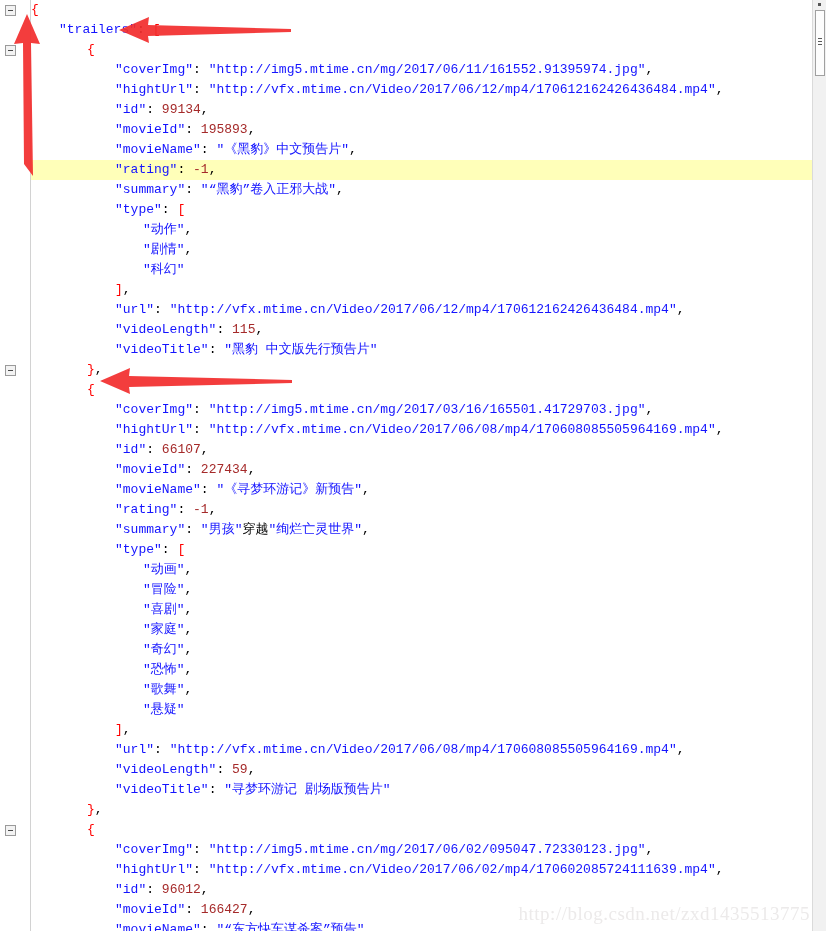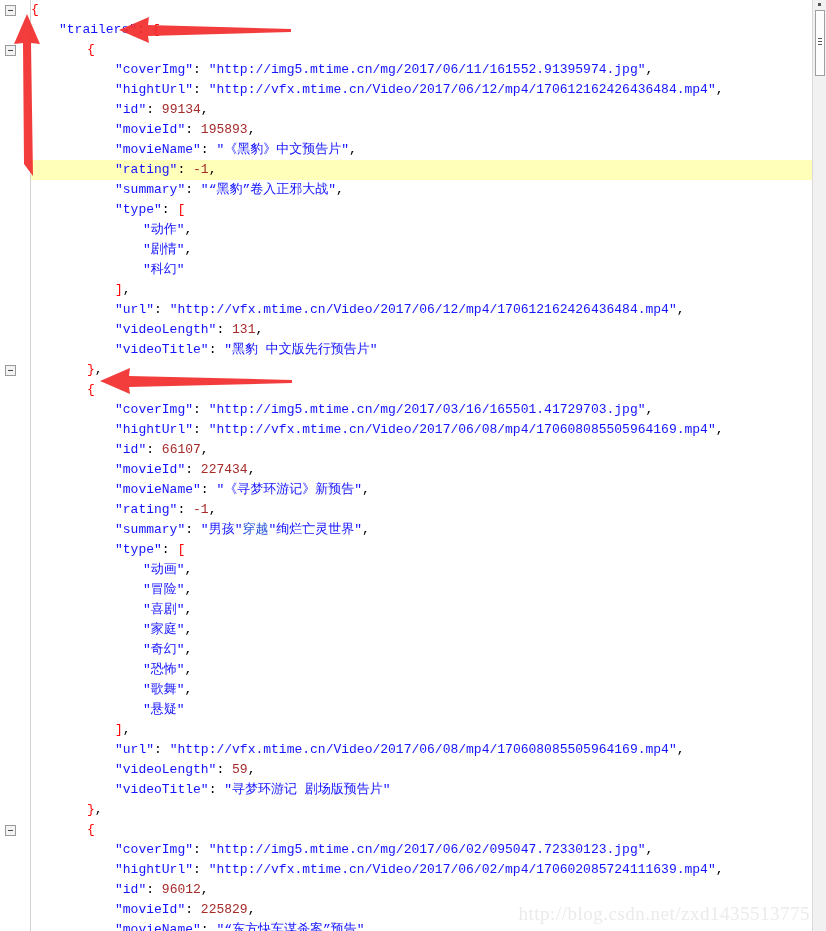"131" span.n { text: 131 -> 115 }
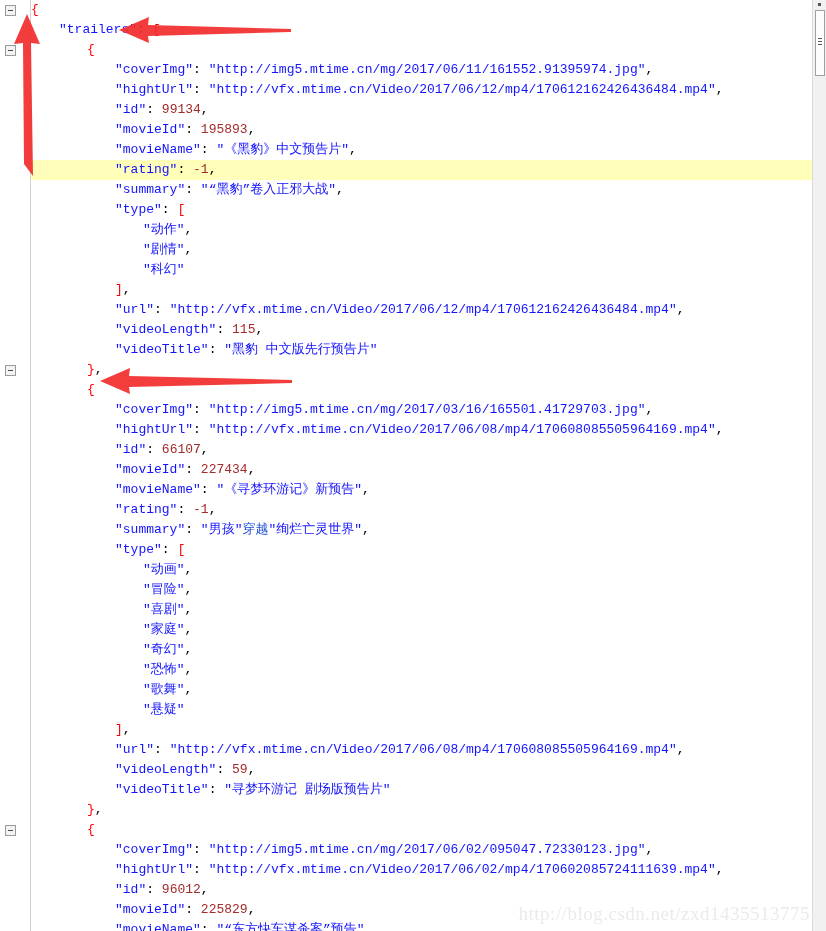"穿越" .g { color: #1d4ed8 -> #000000 }
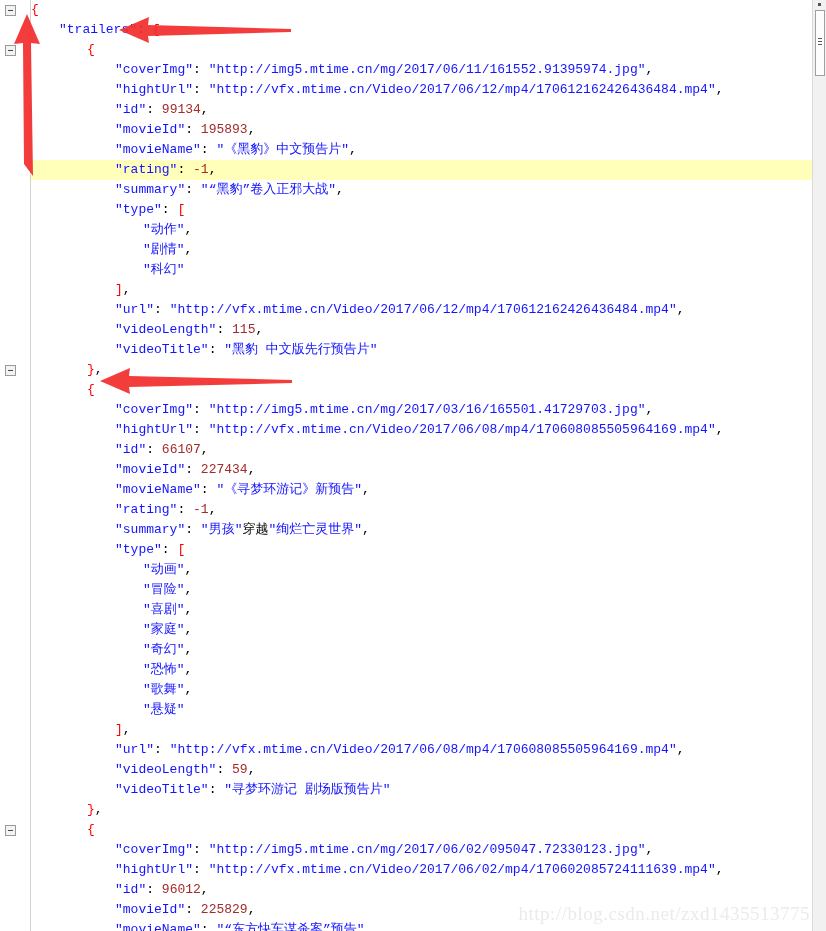"225829" span.n { text: 225829 -> 166427 }
